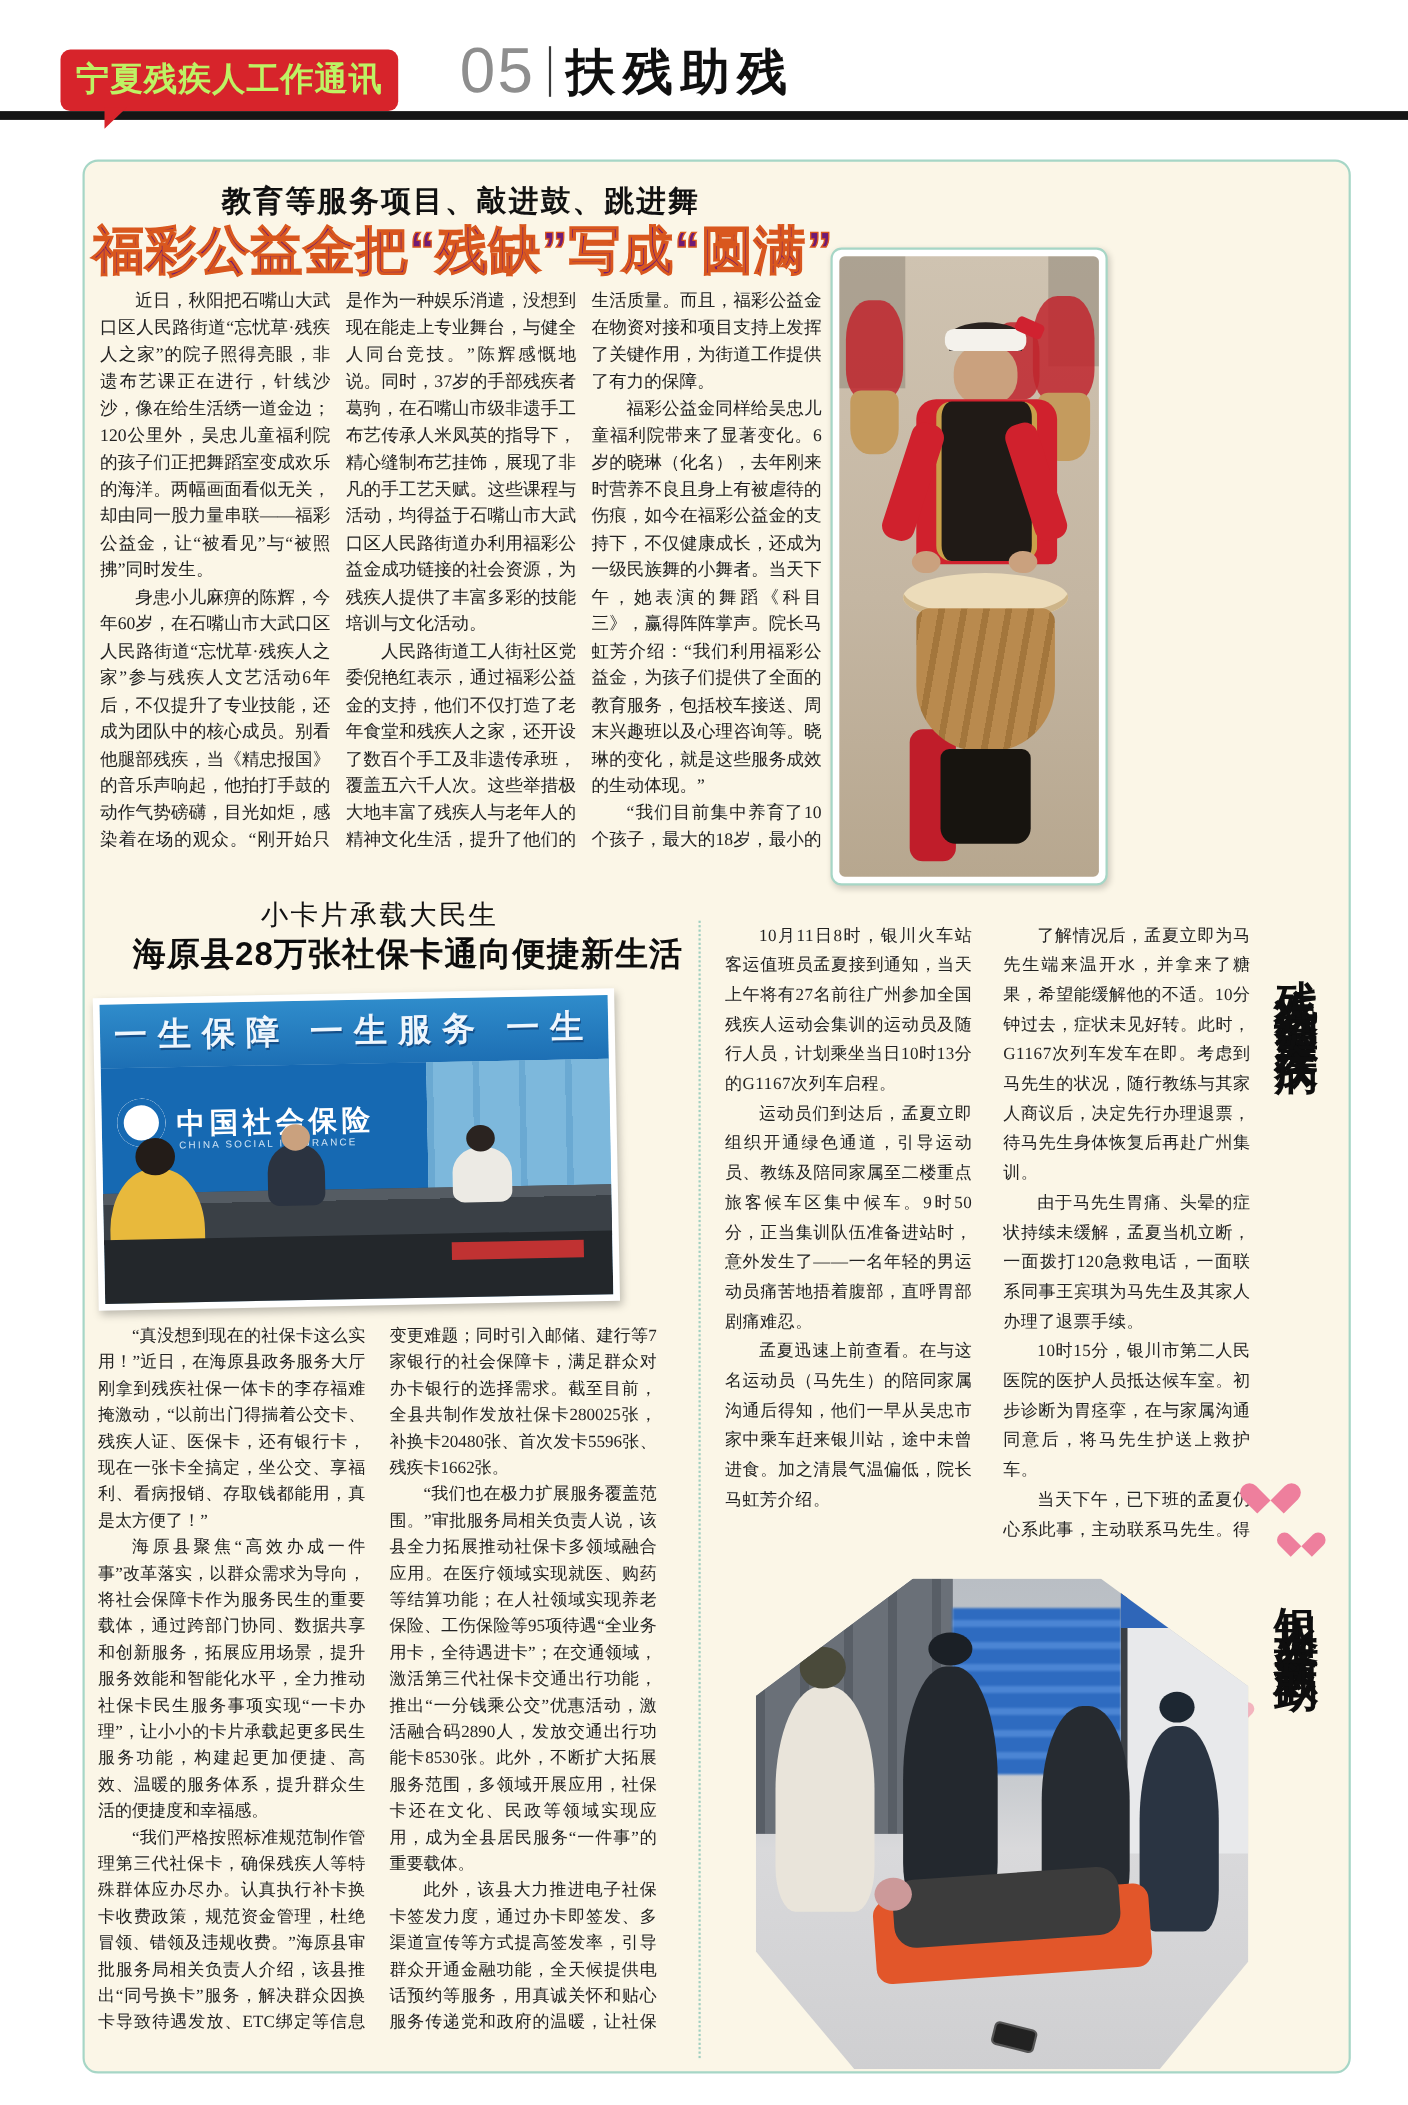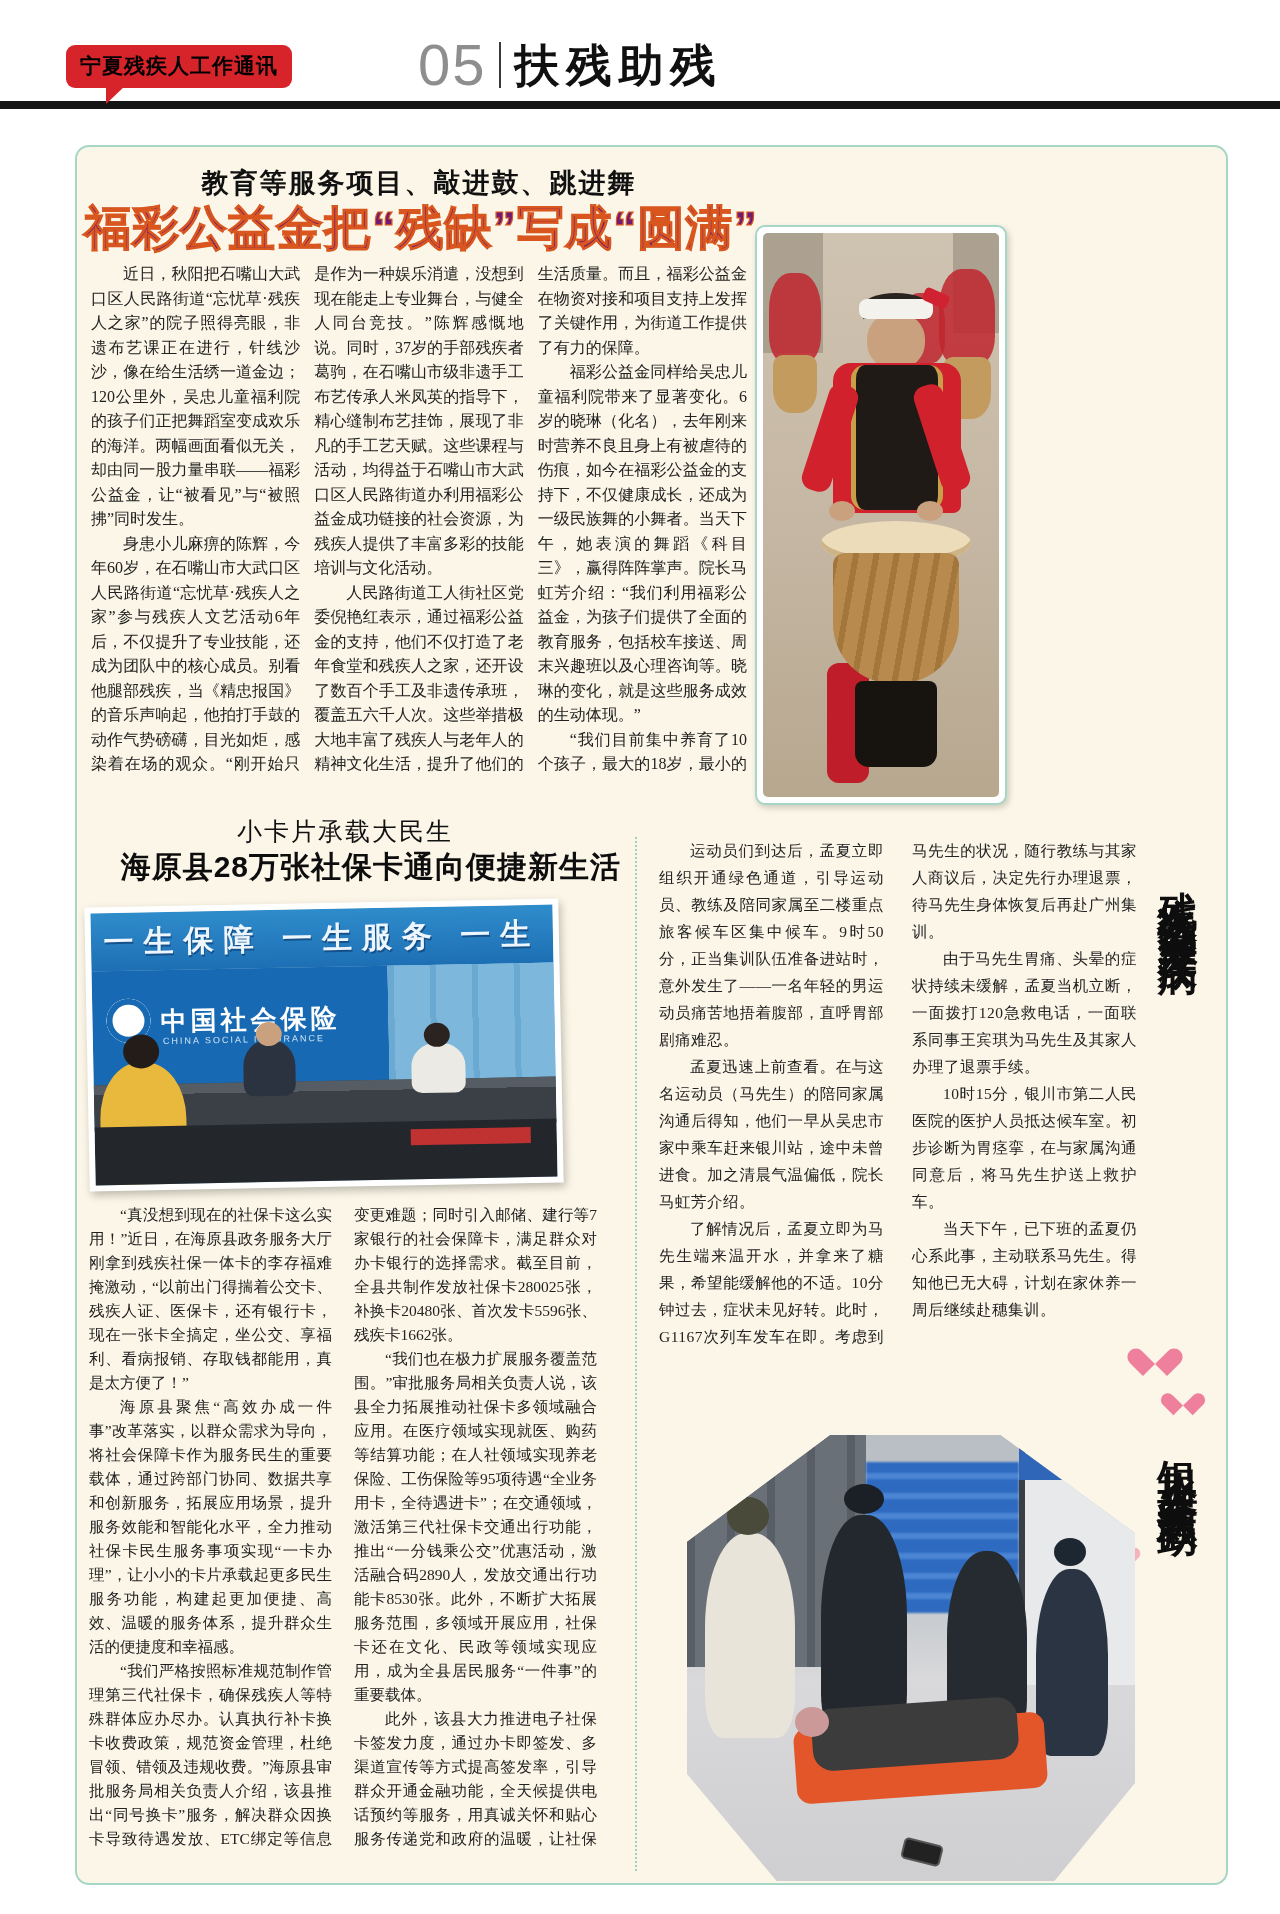"宁夏残疾人工作通讯" .masthead { color: #000000 -> #bef264; font-size: 21px -> 30px; margin-left: 11px -> none }
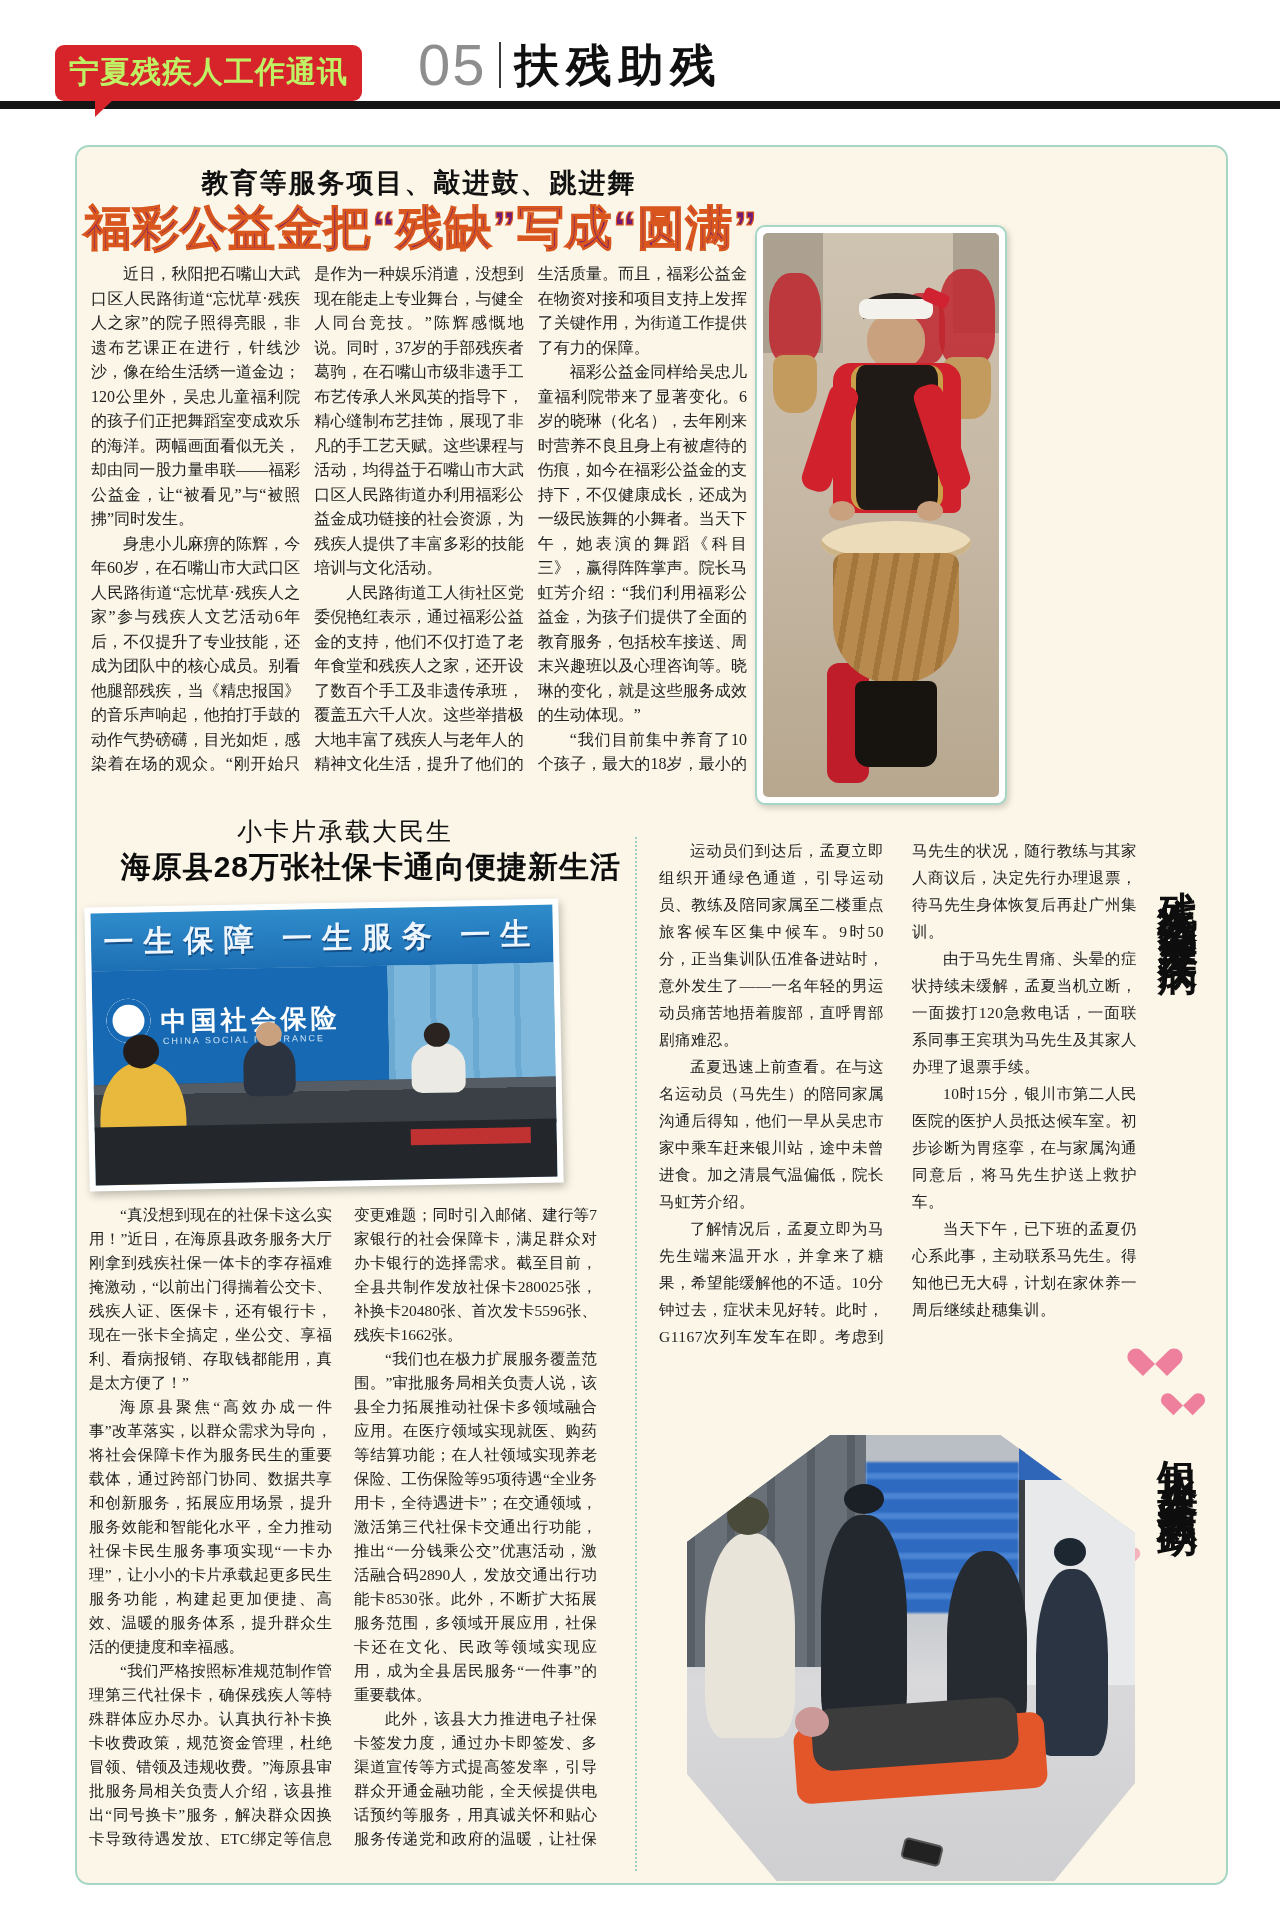"10月11日8时，银川火车站客运值班员孟夏接到通知，当天上午将有27名前往广州参" p { html: none -> <p>10月11日8时，银川火车站客运值班员孟夏接到通知，当天上午将有27名前往广州参加全国残疾人运动会集训的运动员及随行人员，计划乘坐当日10时13分的G1167次列车启程。</p> }
